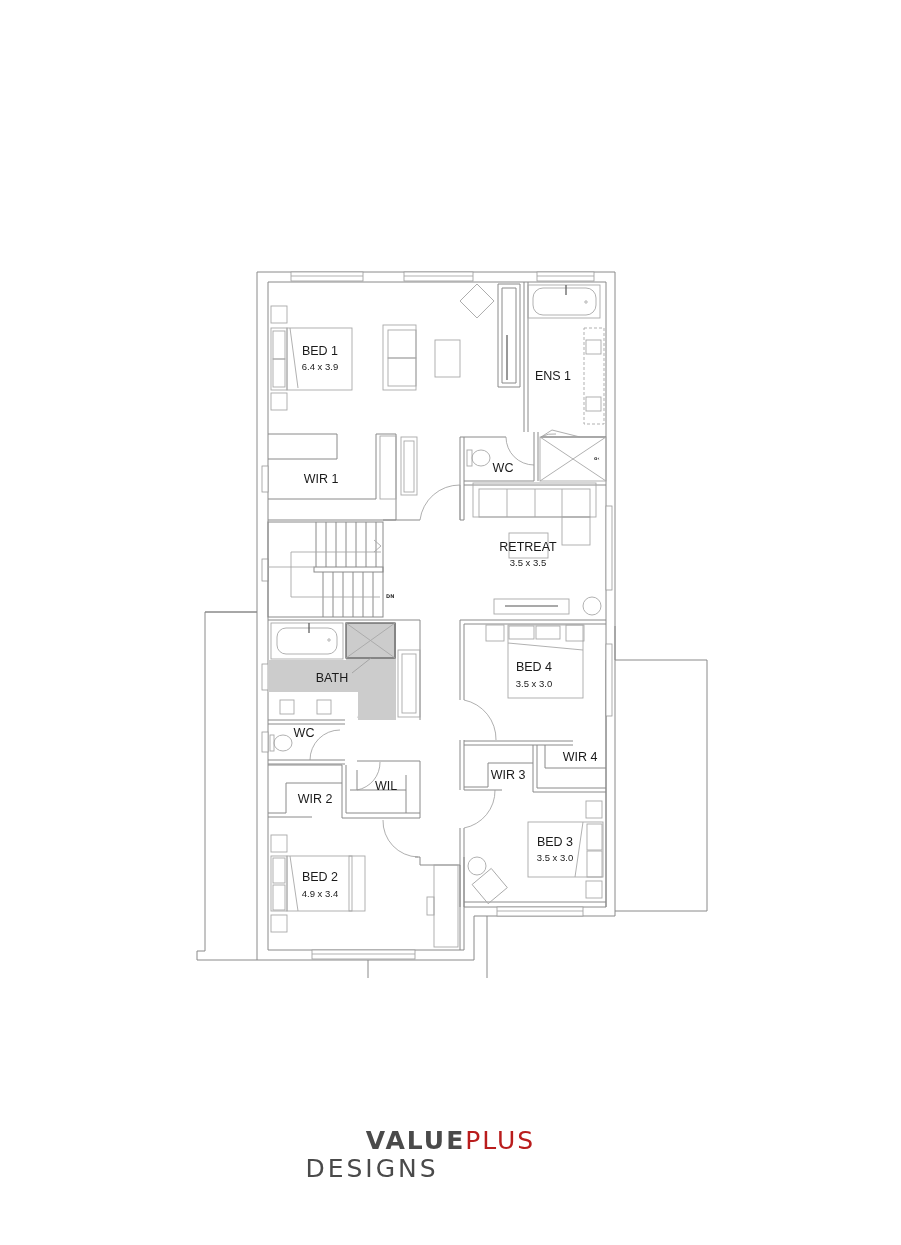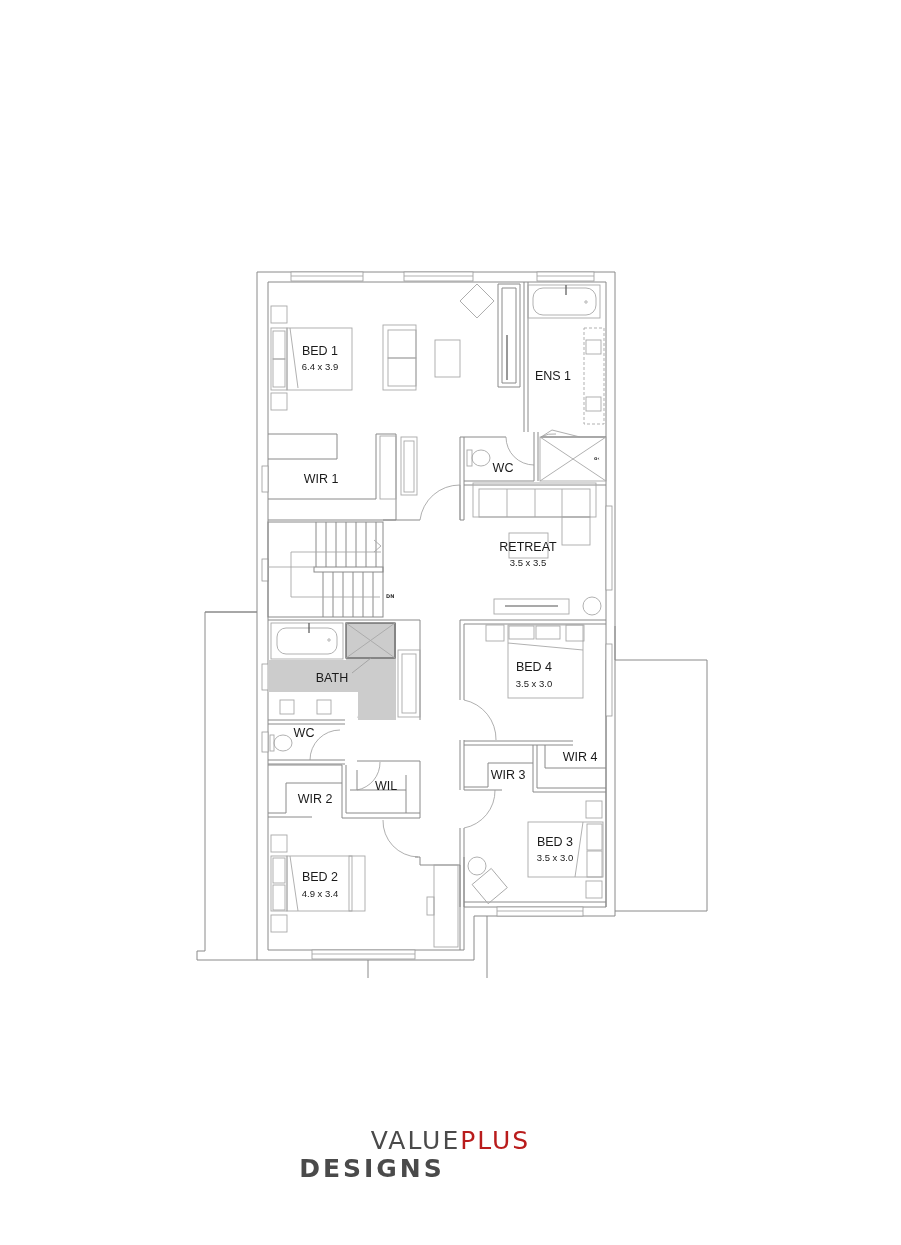"VALUE" #logo .l1 .b { font-weight: normal -> bold }
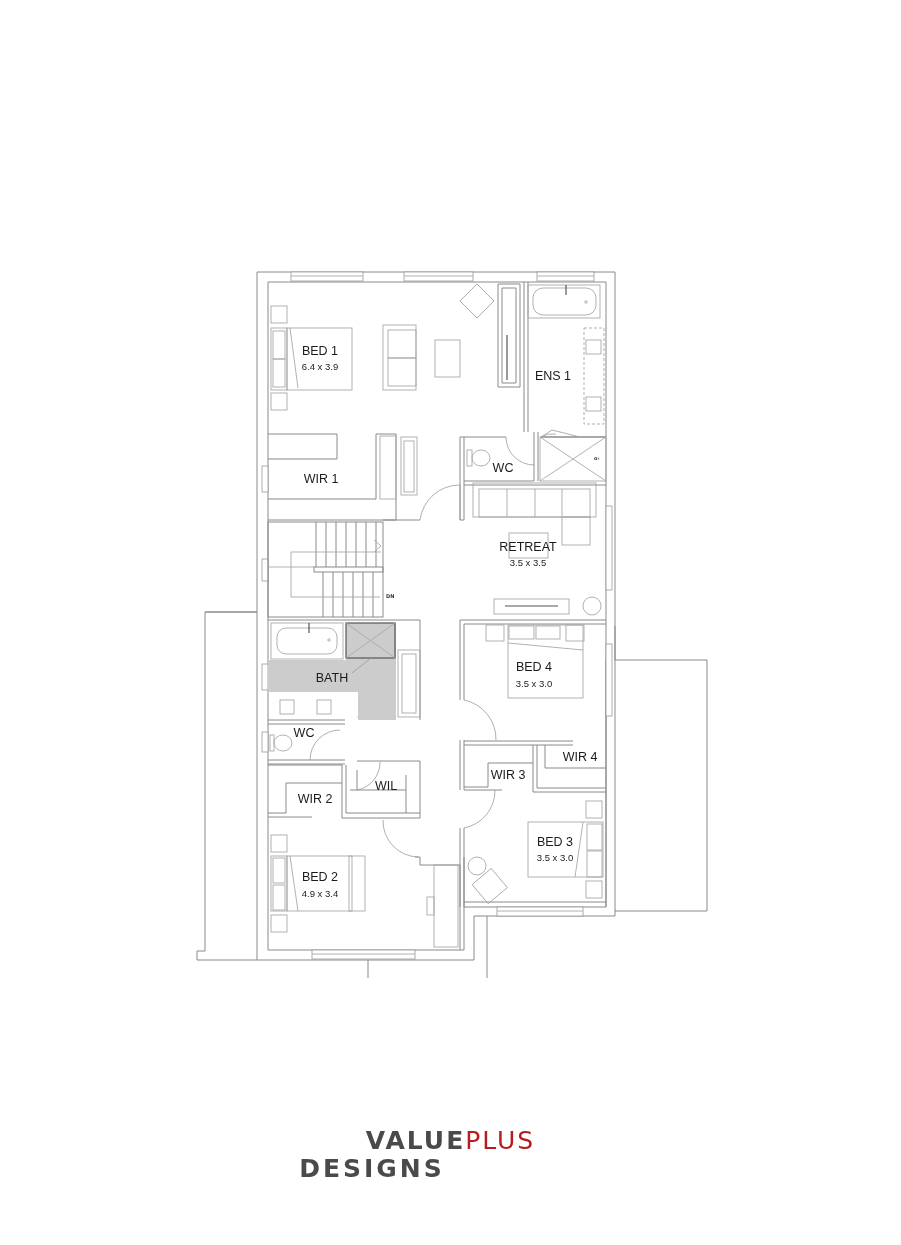"DESIGNS" #logo .l2 { font-weight: bold -> normal }
